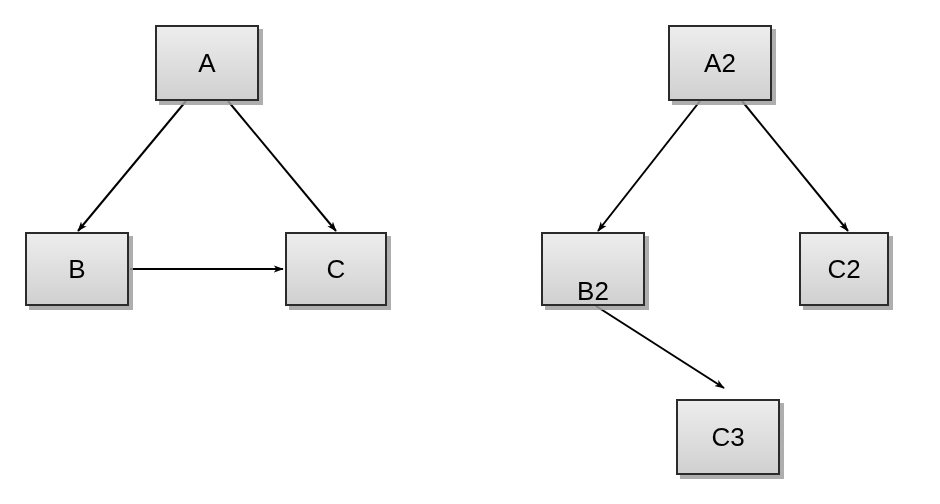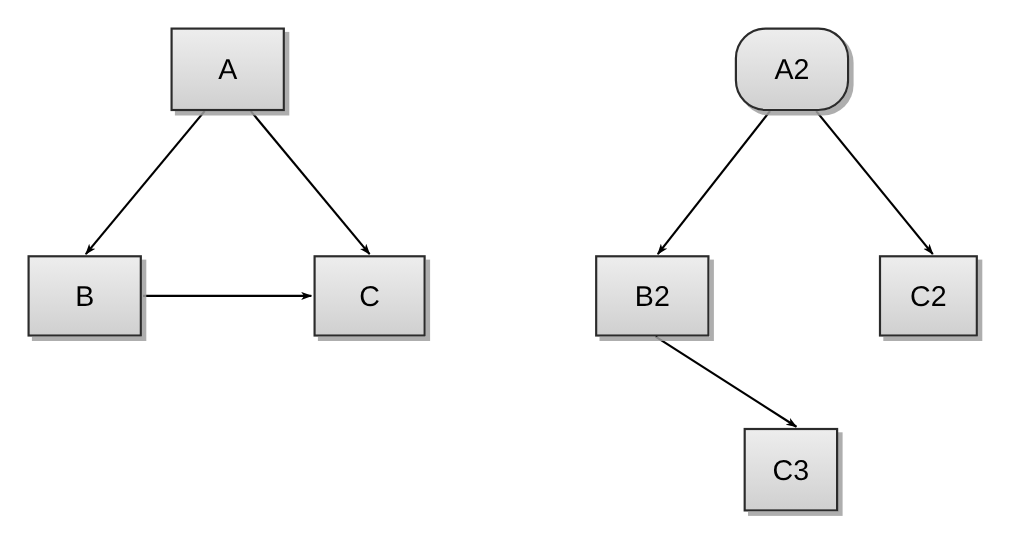"A2" div.node { border-radius: 28px -> none }
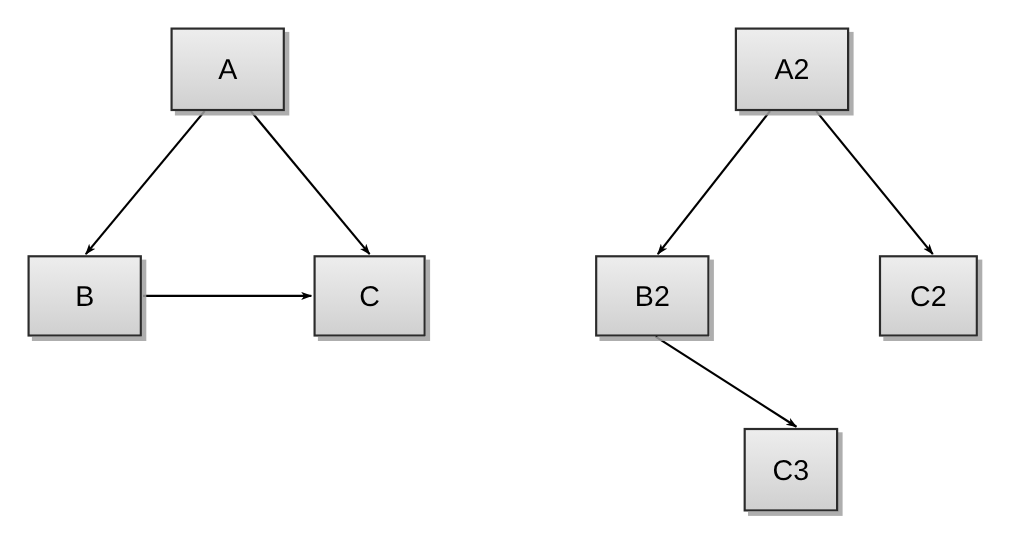"B2" div.node { align-items: none -> flex-end }
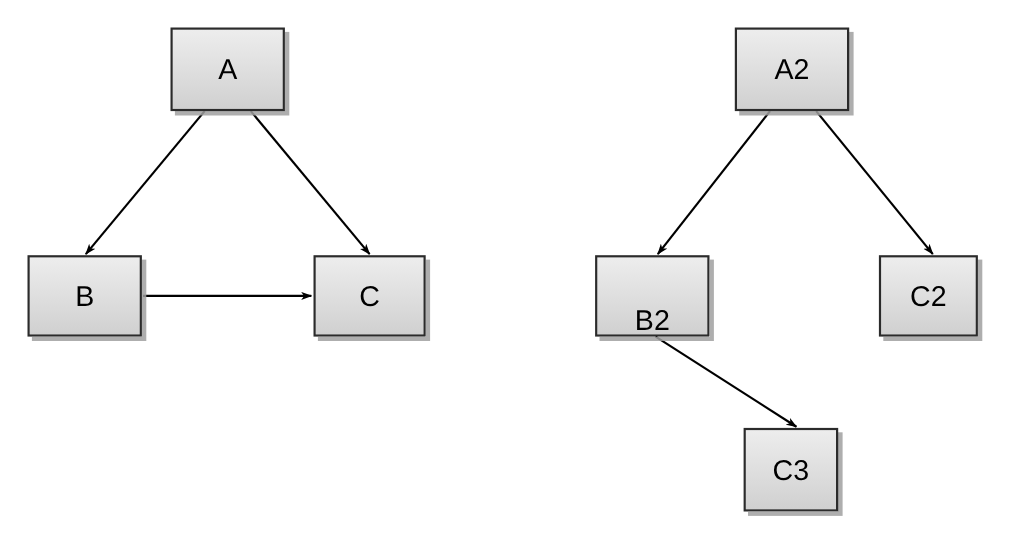"C3" div.node { top: 389px -> 399px; width: 86px -> 104px }
